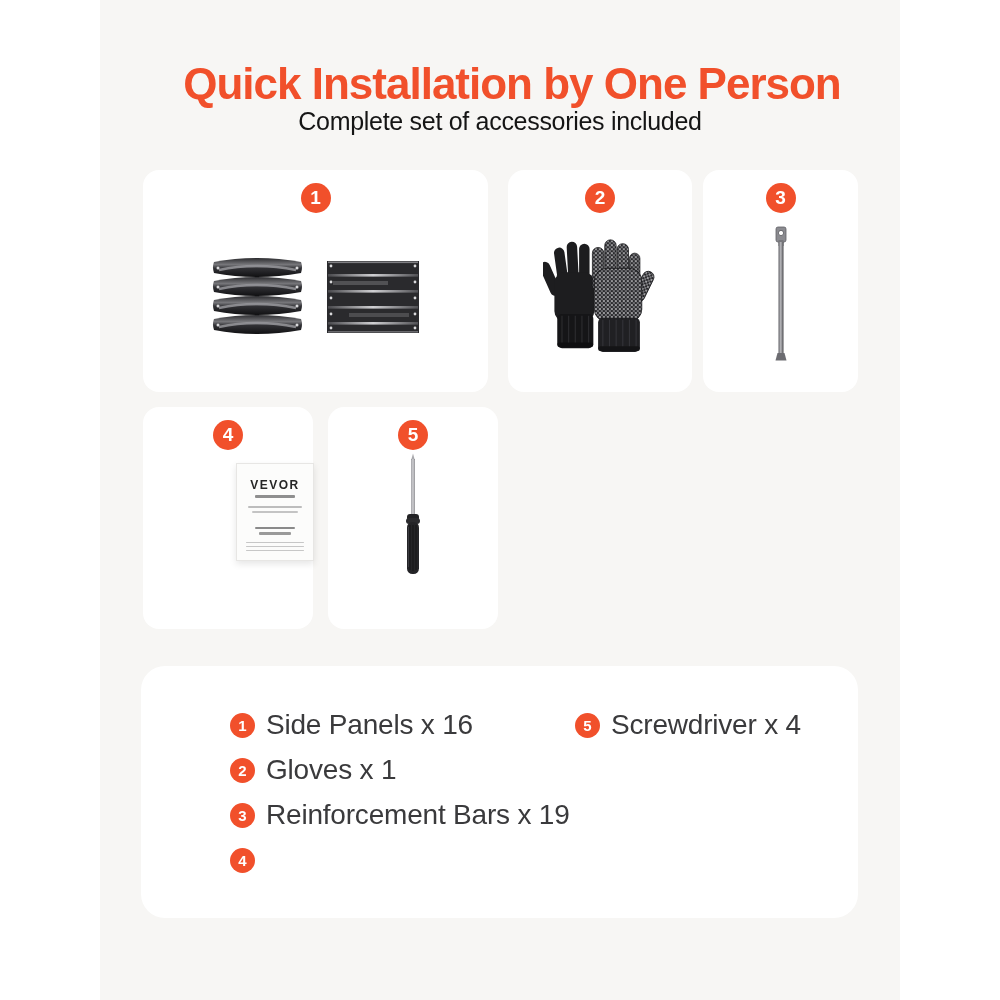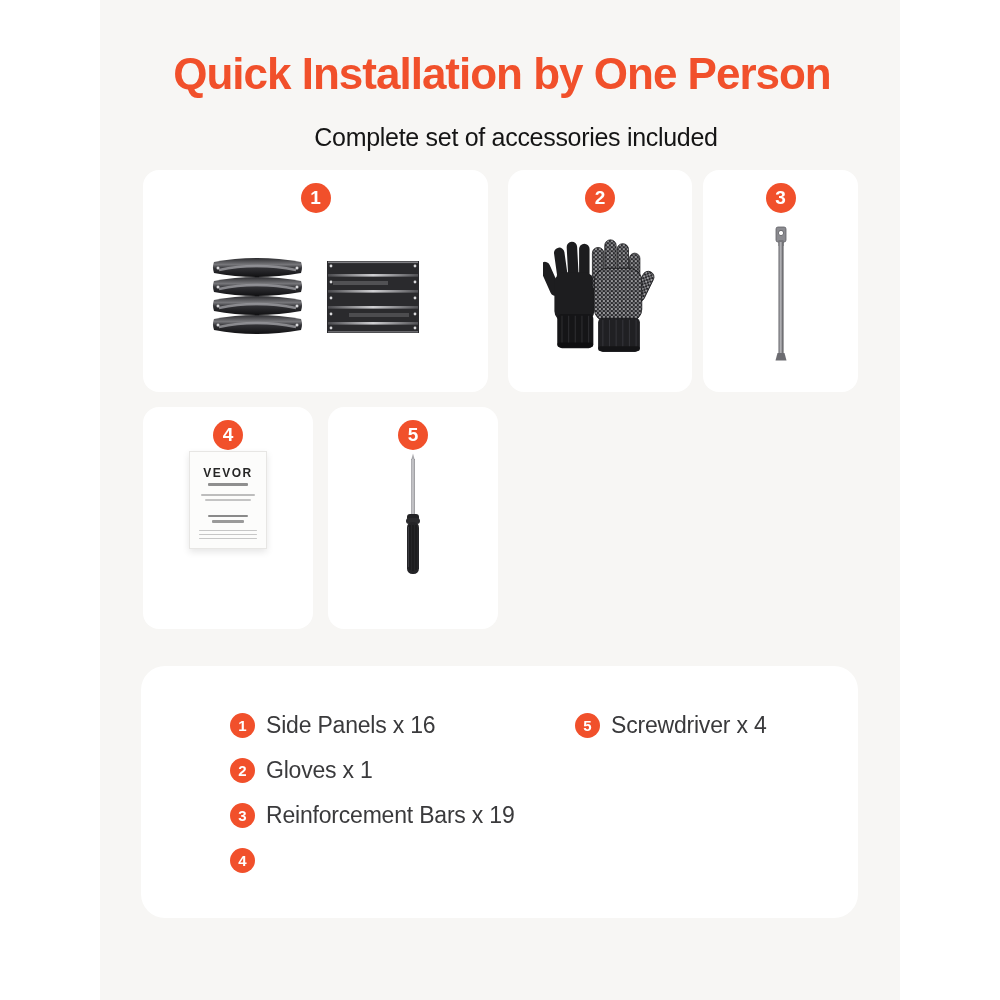"Quick Installation by One Person" .page-title { margin: 2px -> 12px }
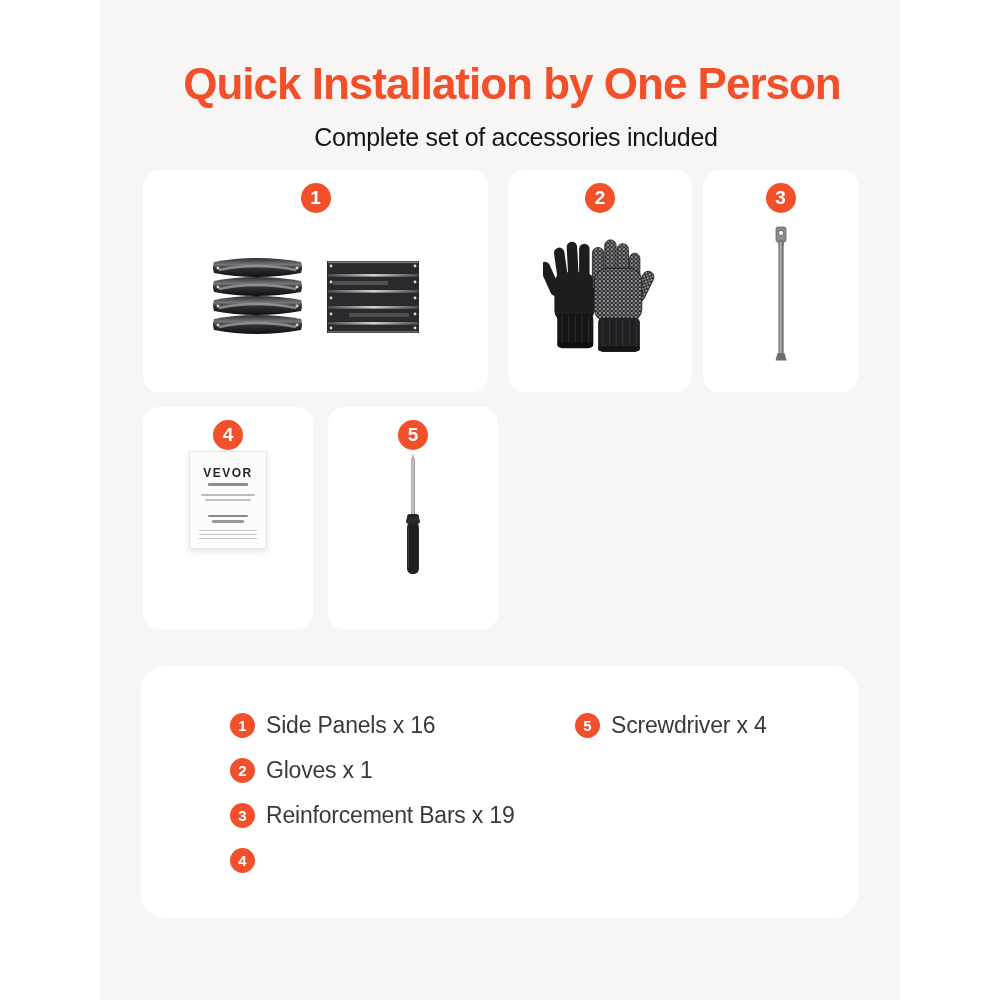"Complete set of accessories included" .page-subtitle { margin: 16px -> 0 }
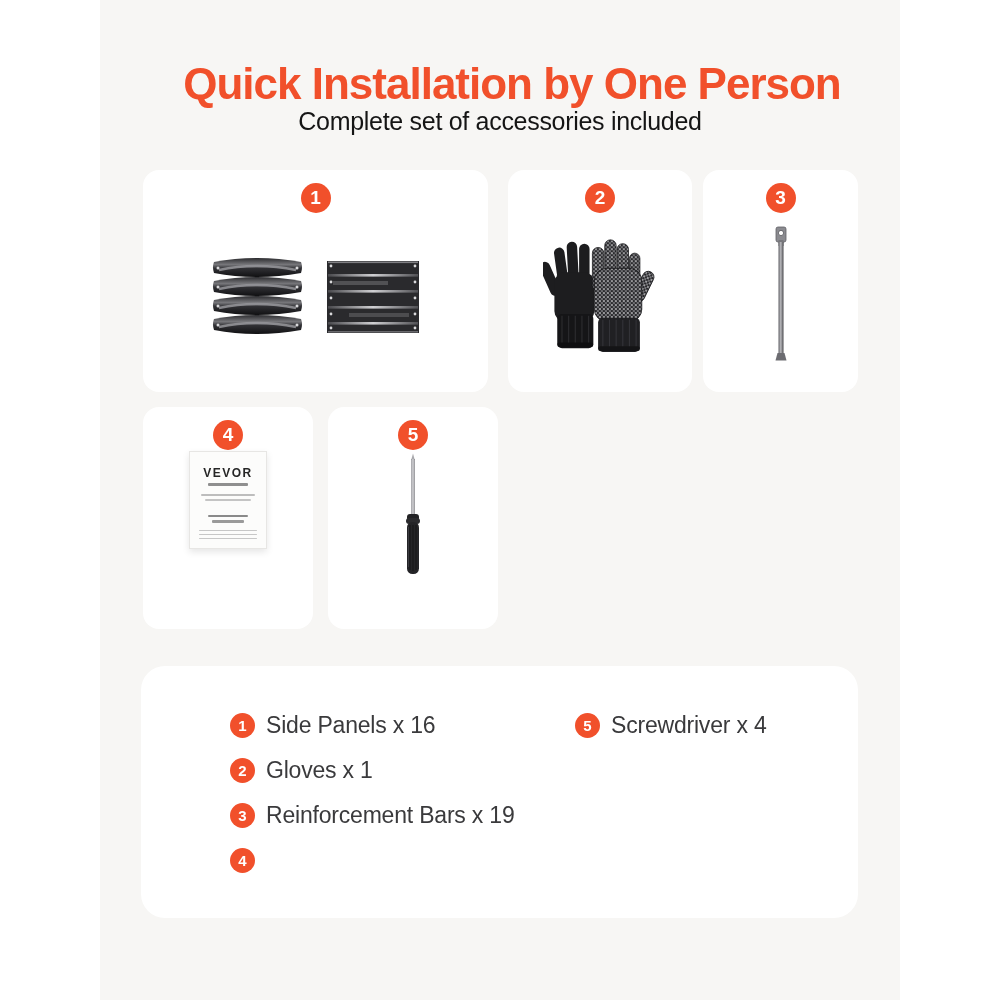"VEVOR" div.art { margin-left: none -> 47px; top: 44px -> 56px }
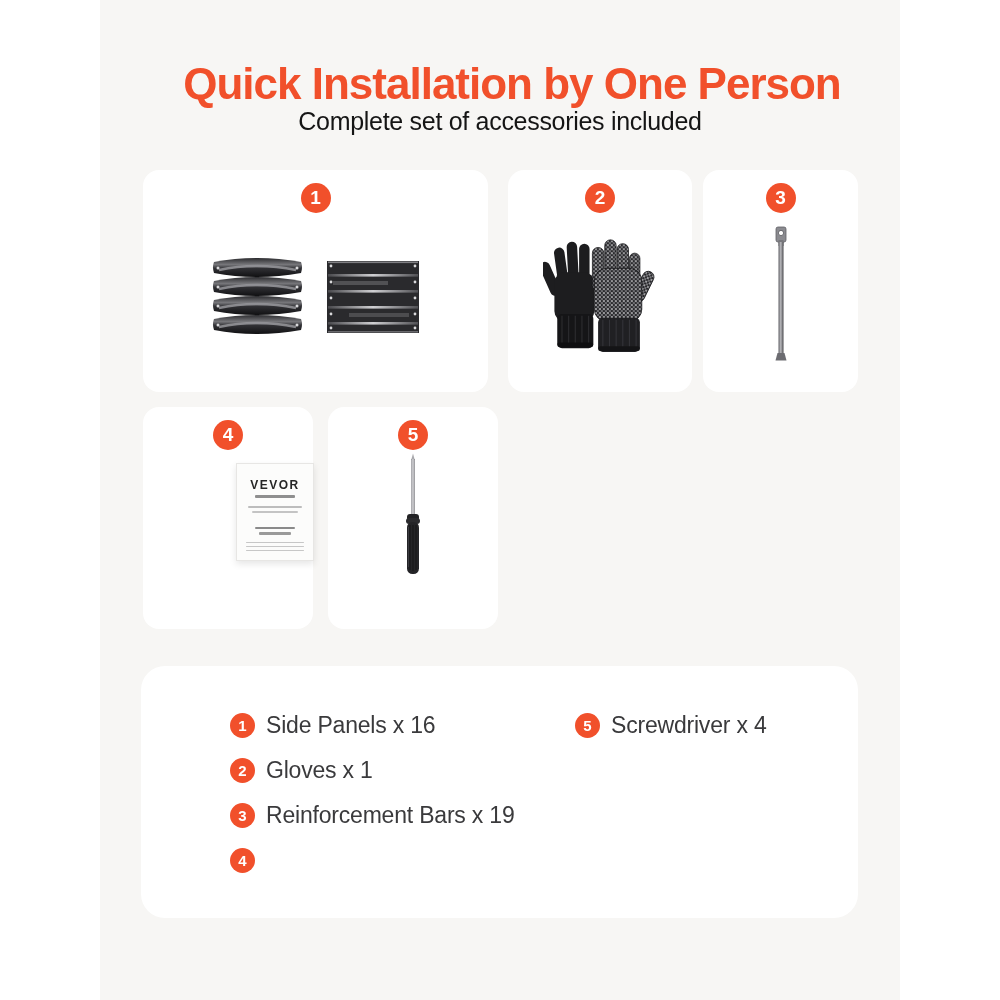"Side Panels x 16" .list-label { font-size: 23px -> 28px }
